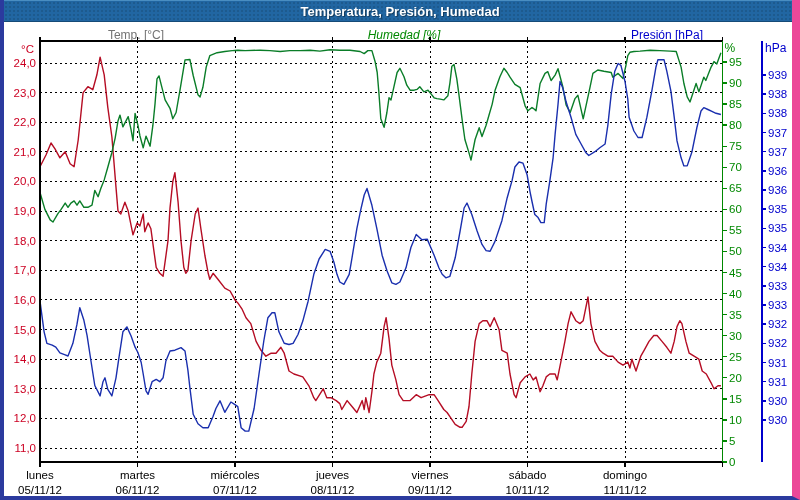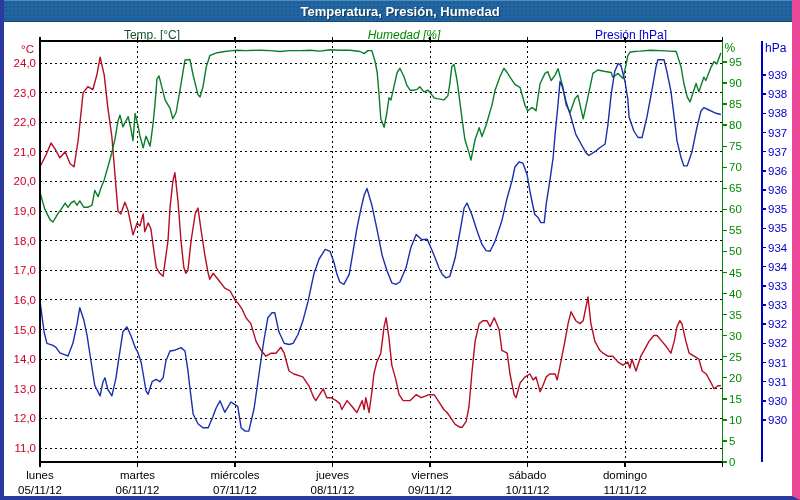"Temp. [°C]" #legend-temp { color: #14532d -> #737373; left: 148px -> 132px }
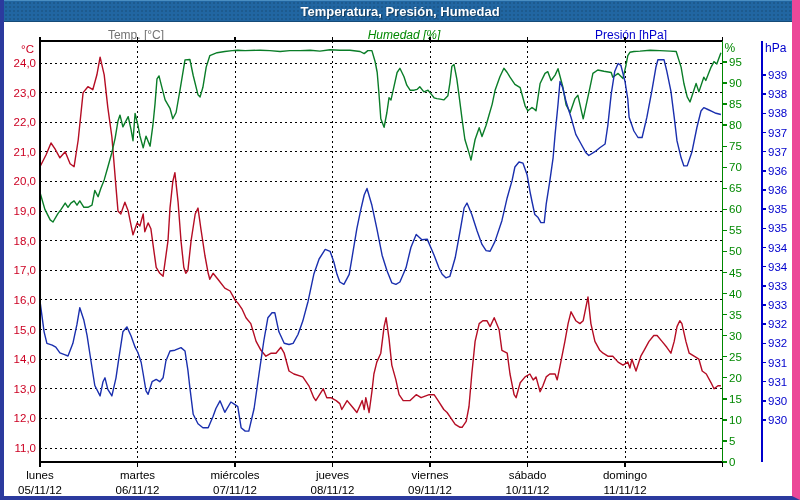"Presión [hPa]" #legend-pres { left: 627px -> 663px }
